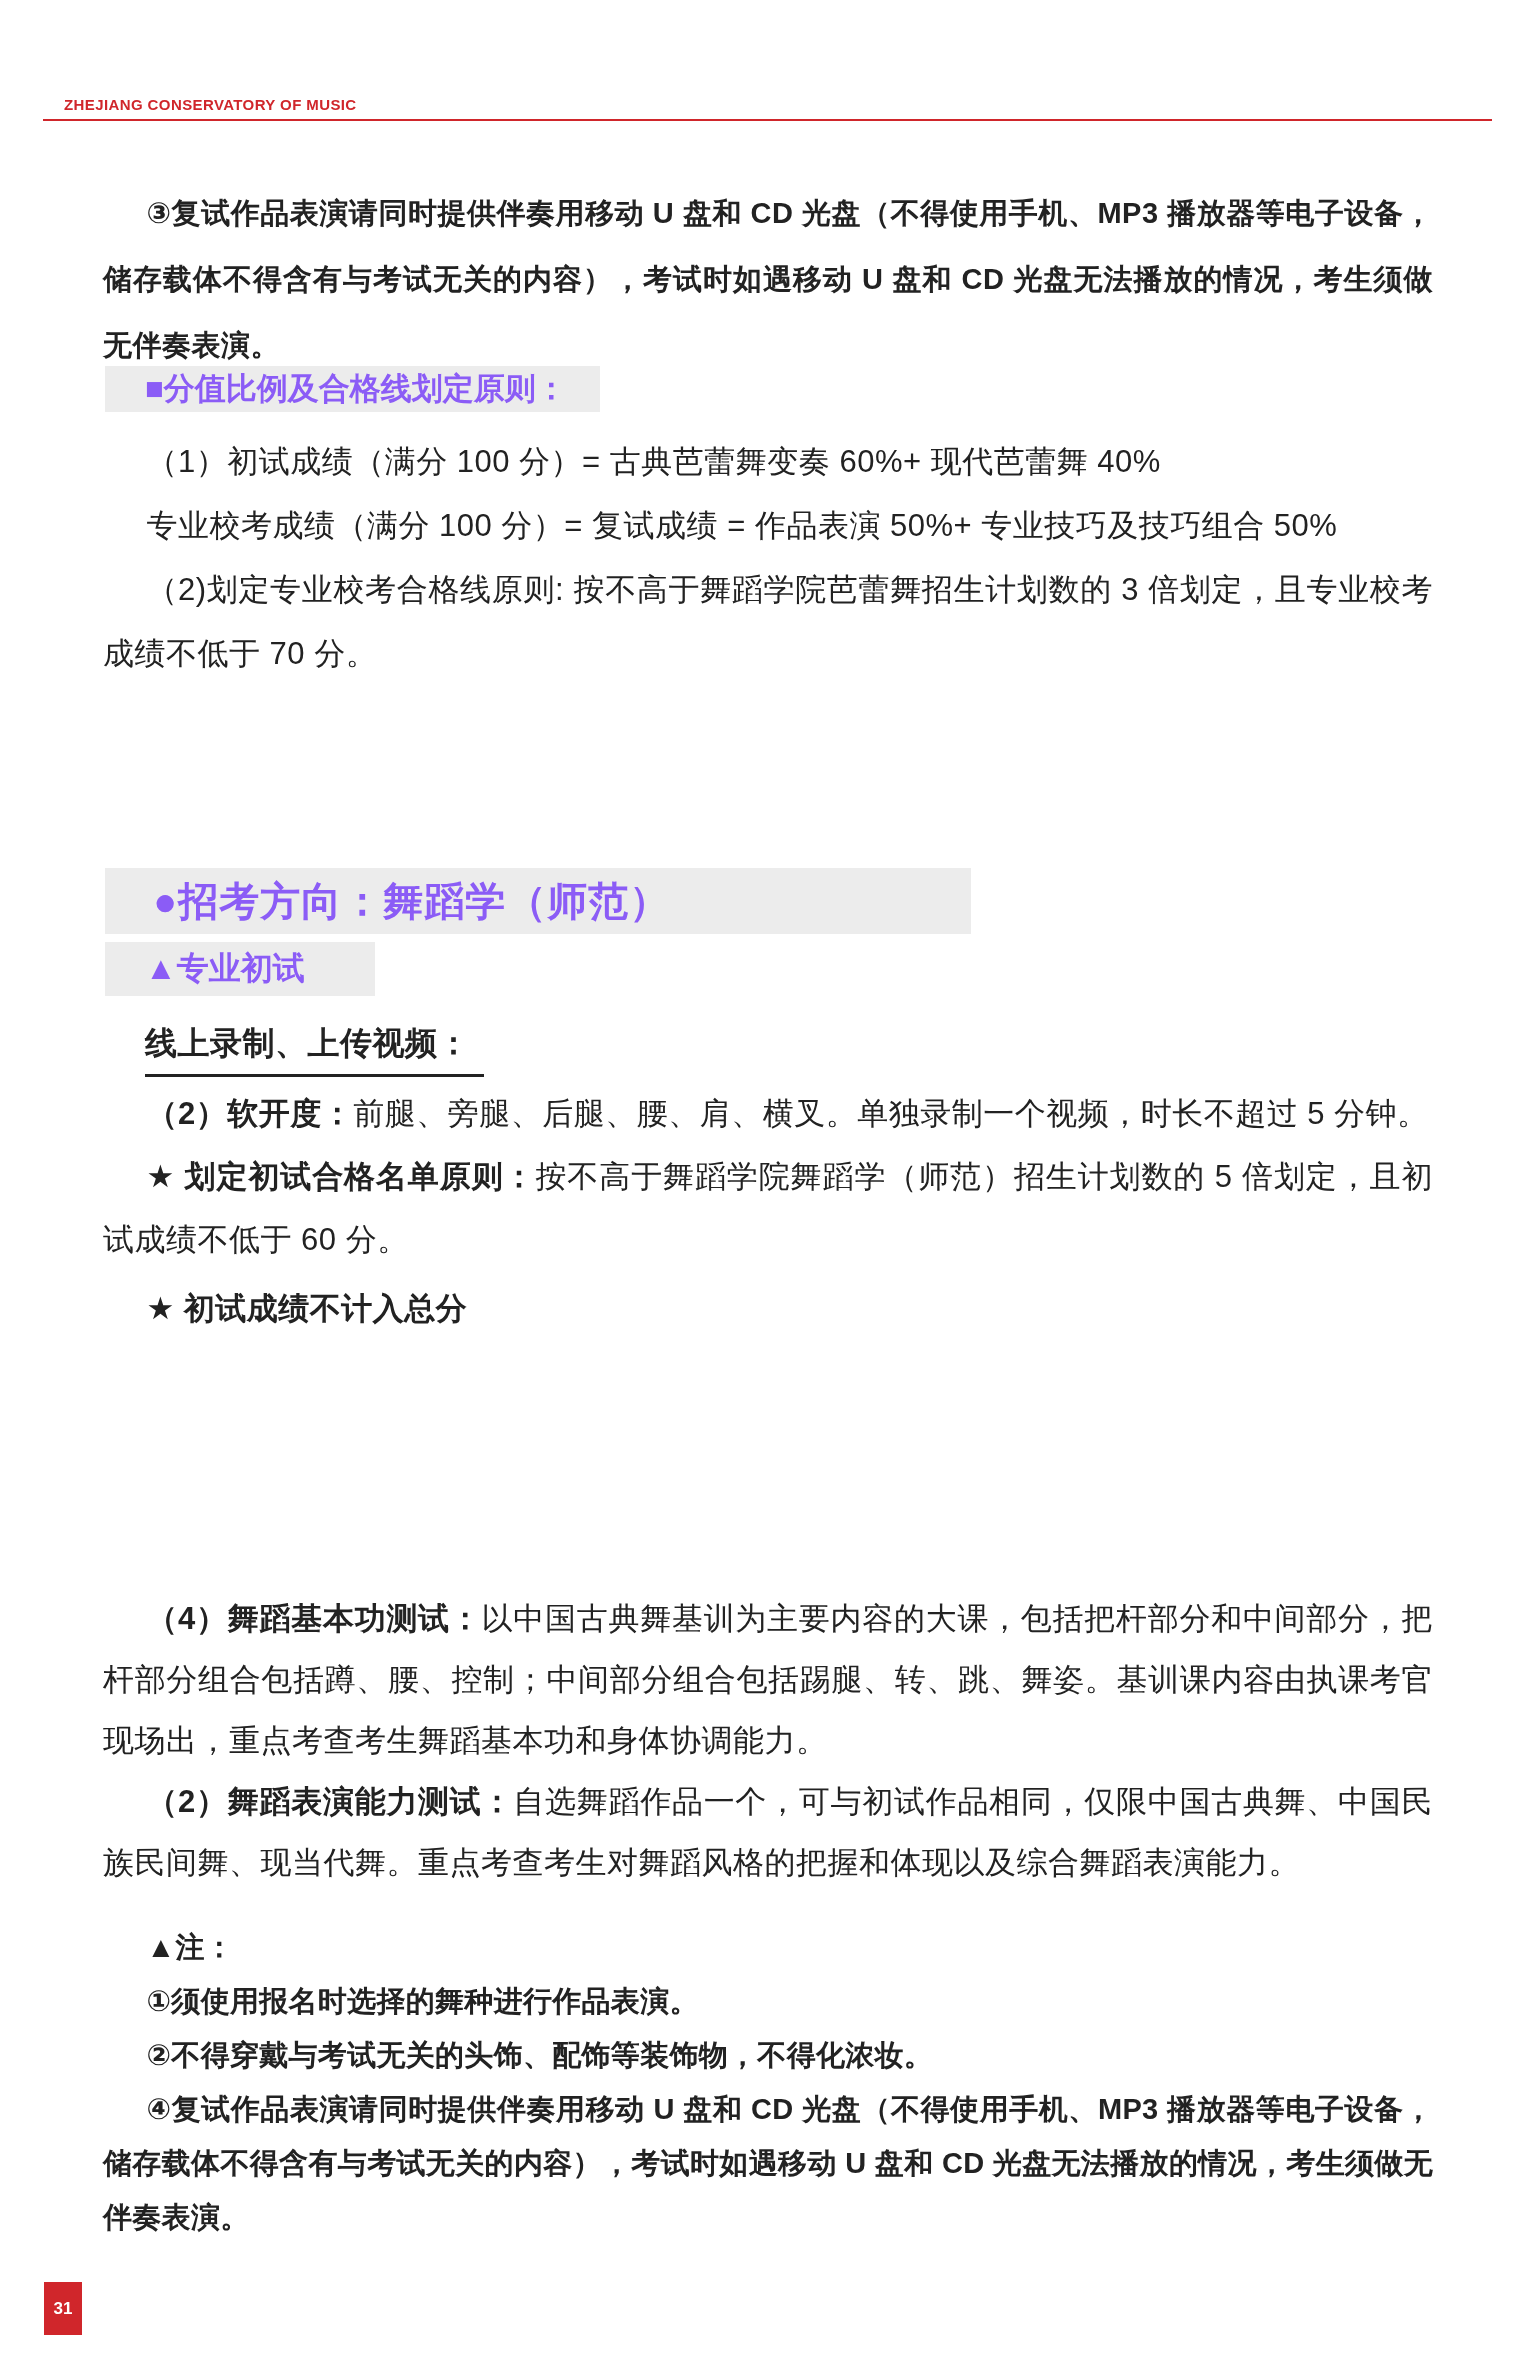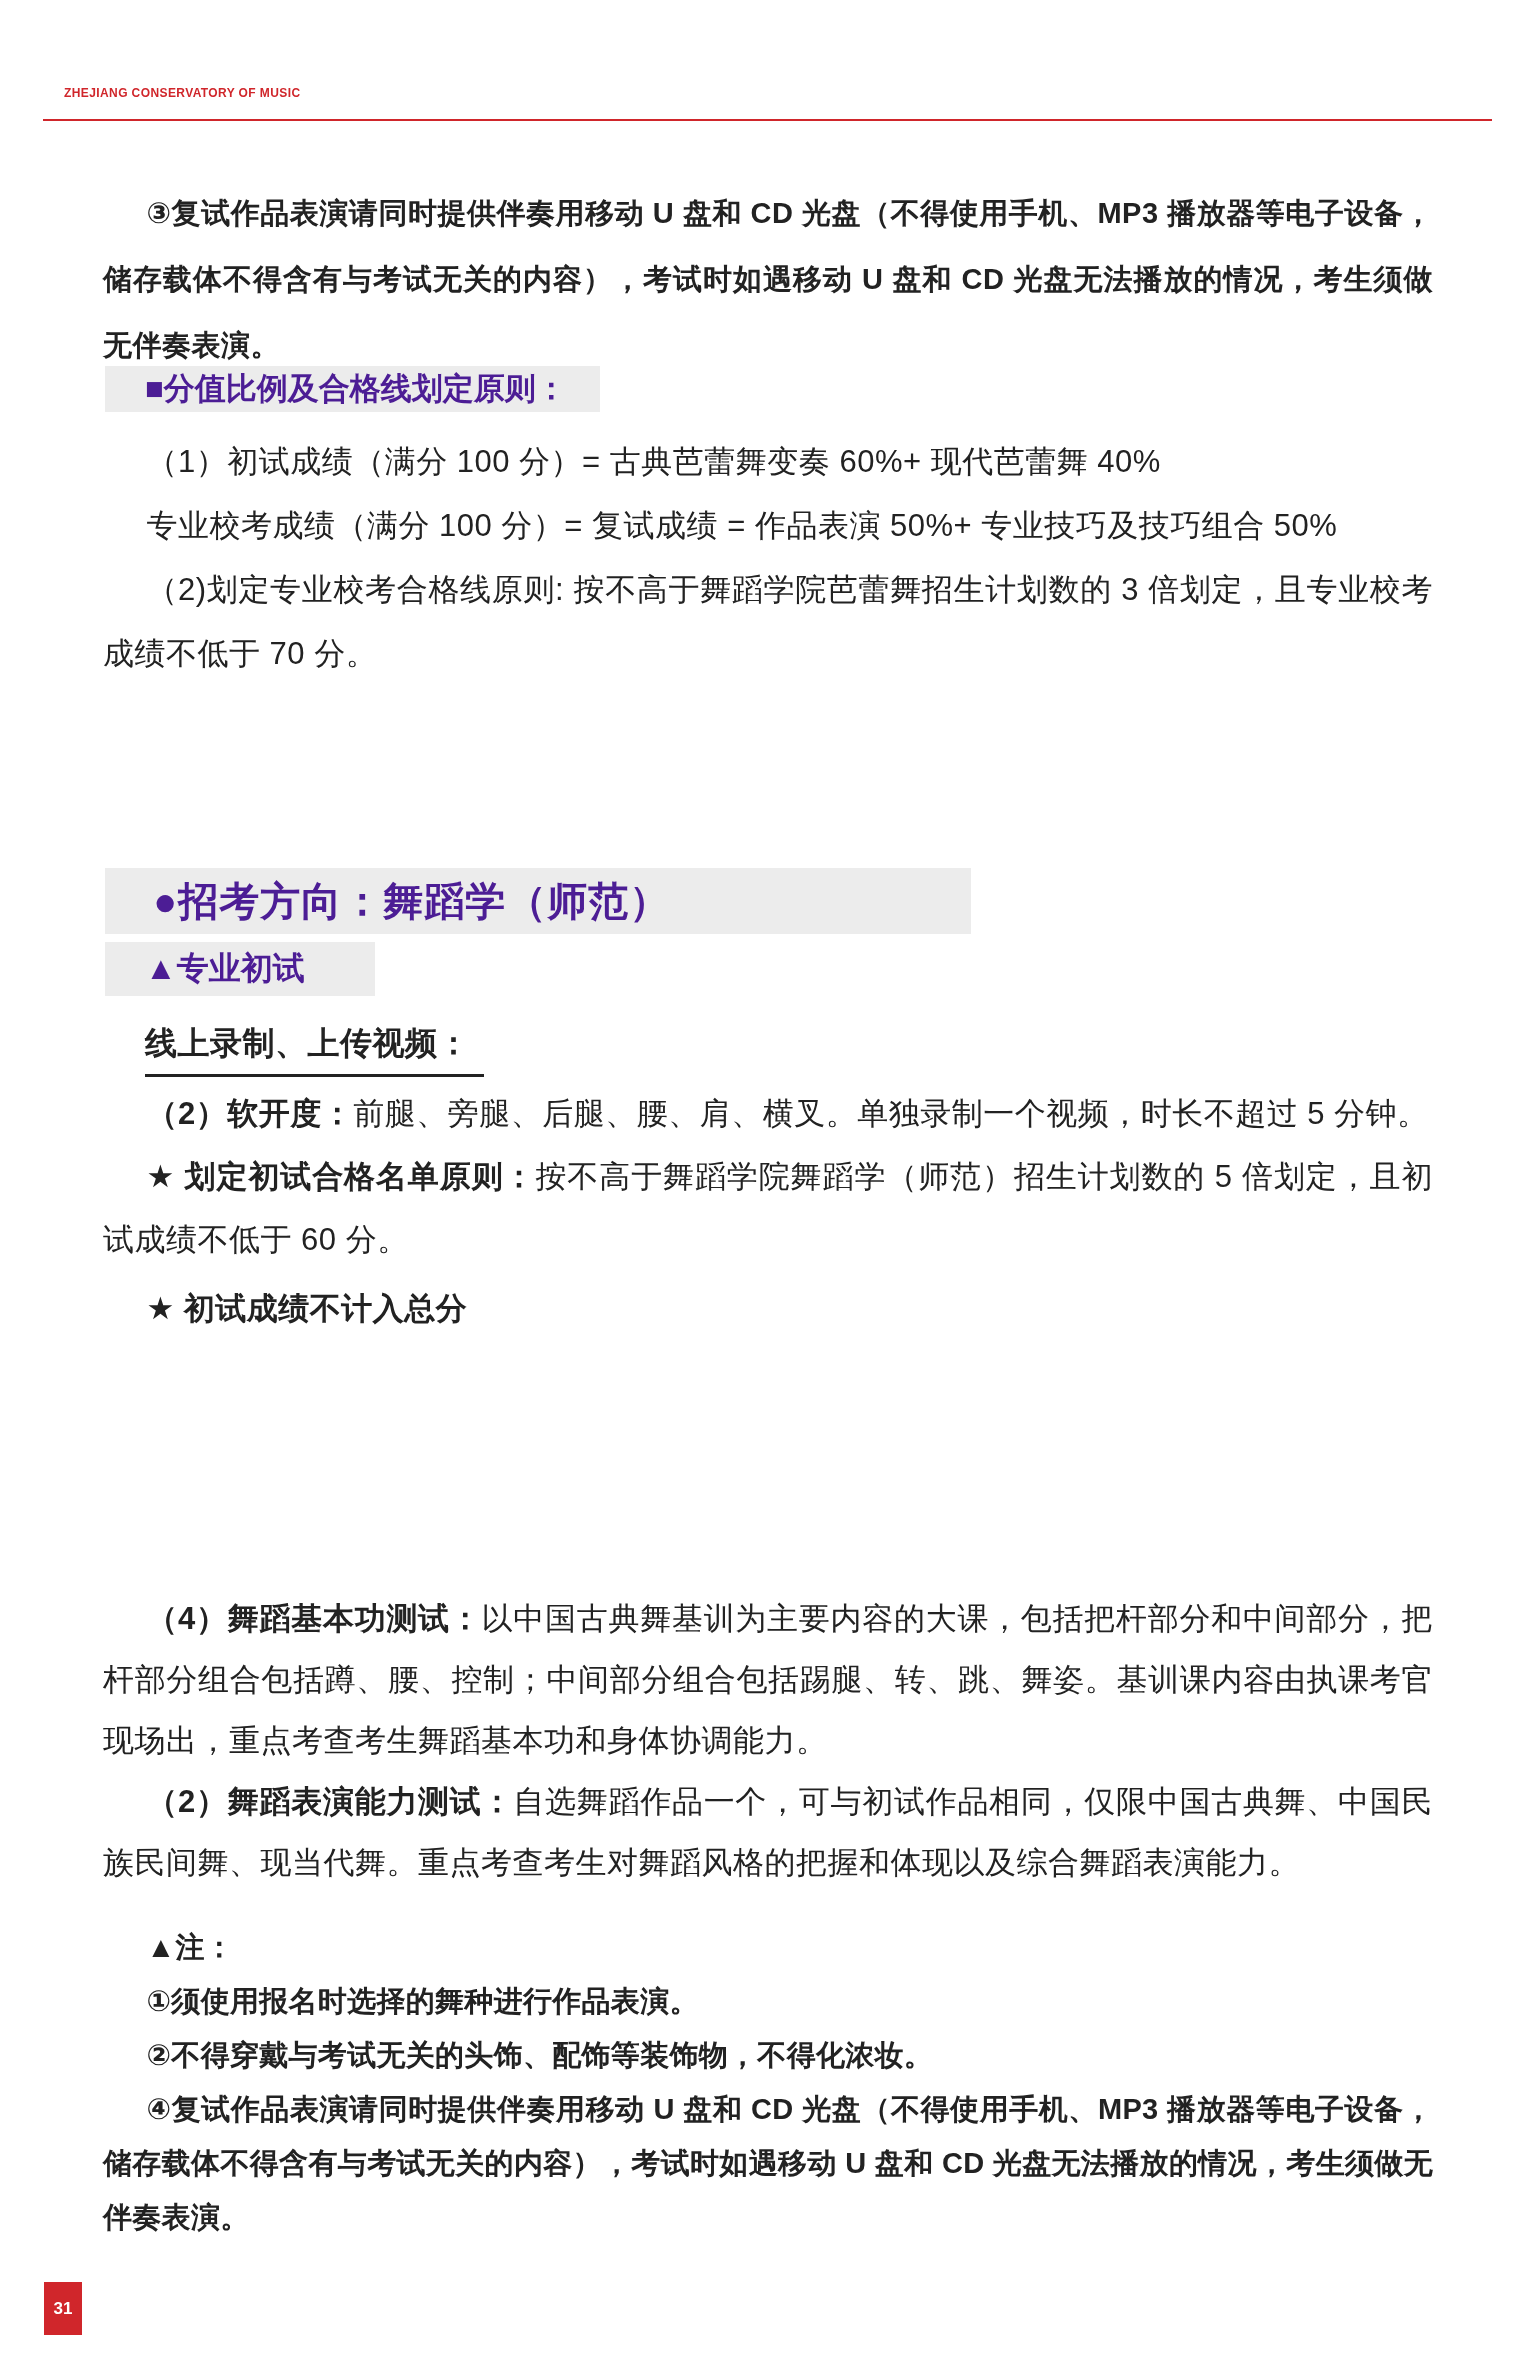"ZHEJIANG CONSERVATORY OF MUSIC" .brand { font-size: 12px -> 15px; top: 86px -> 96px }
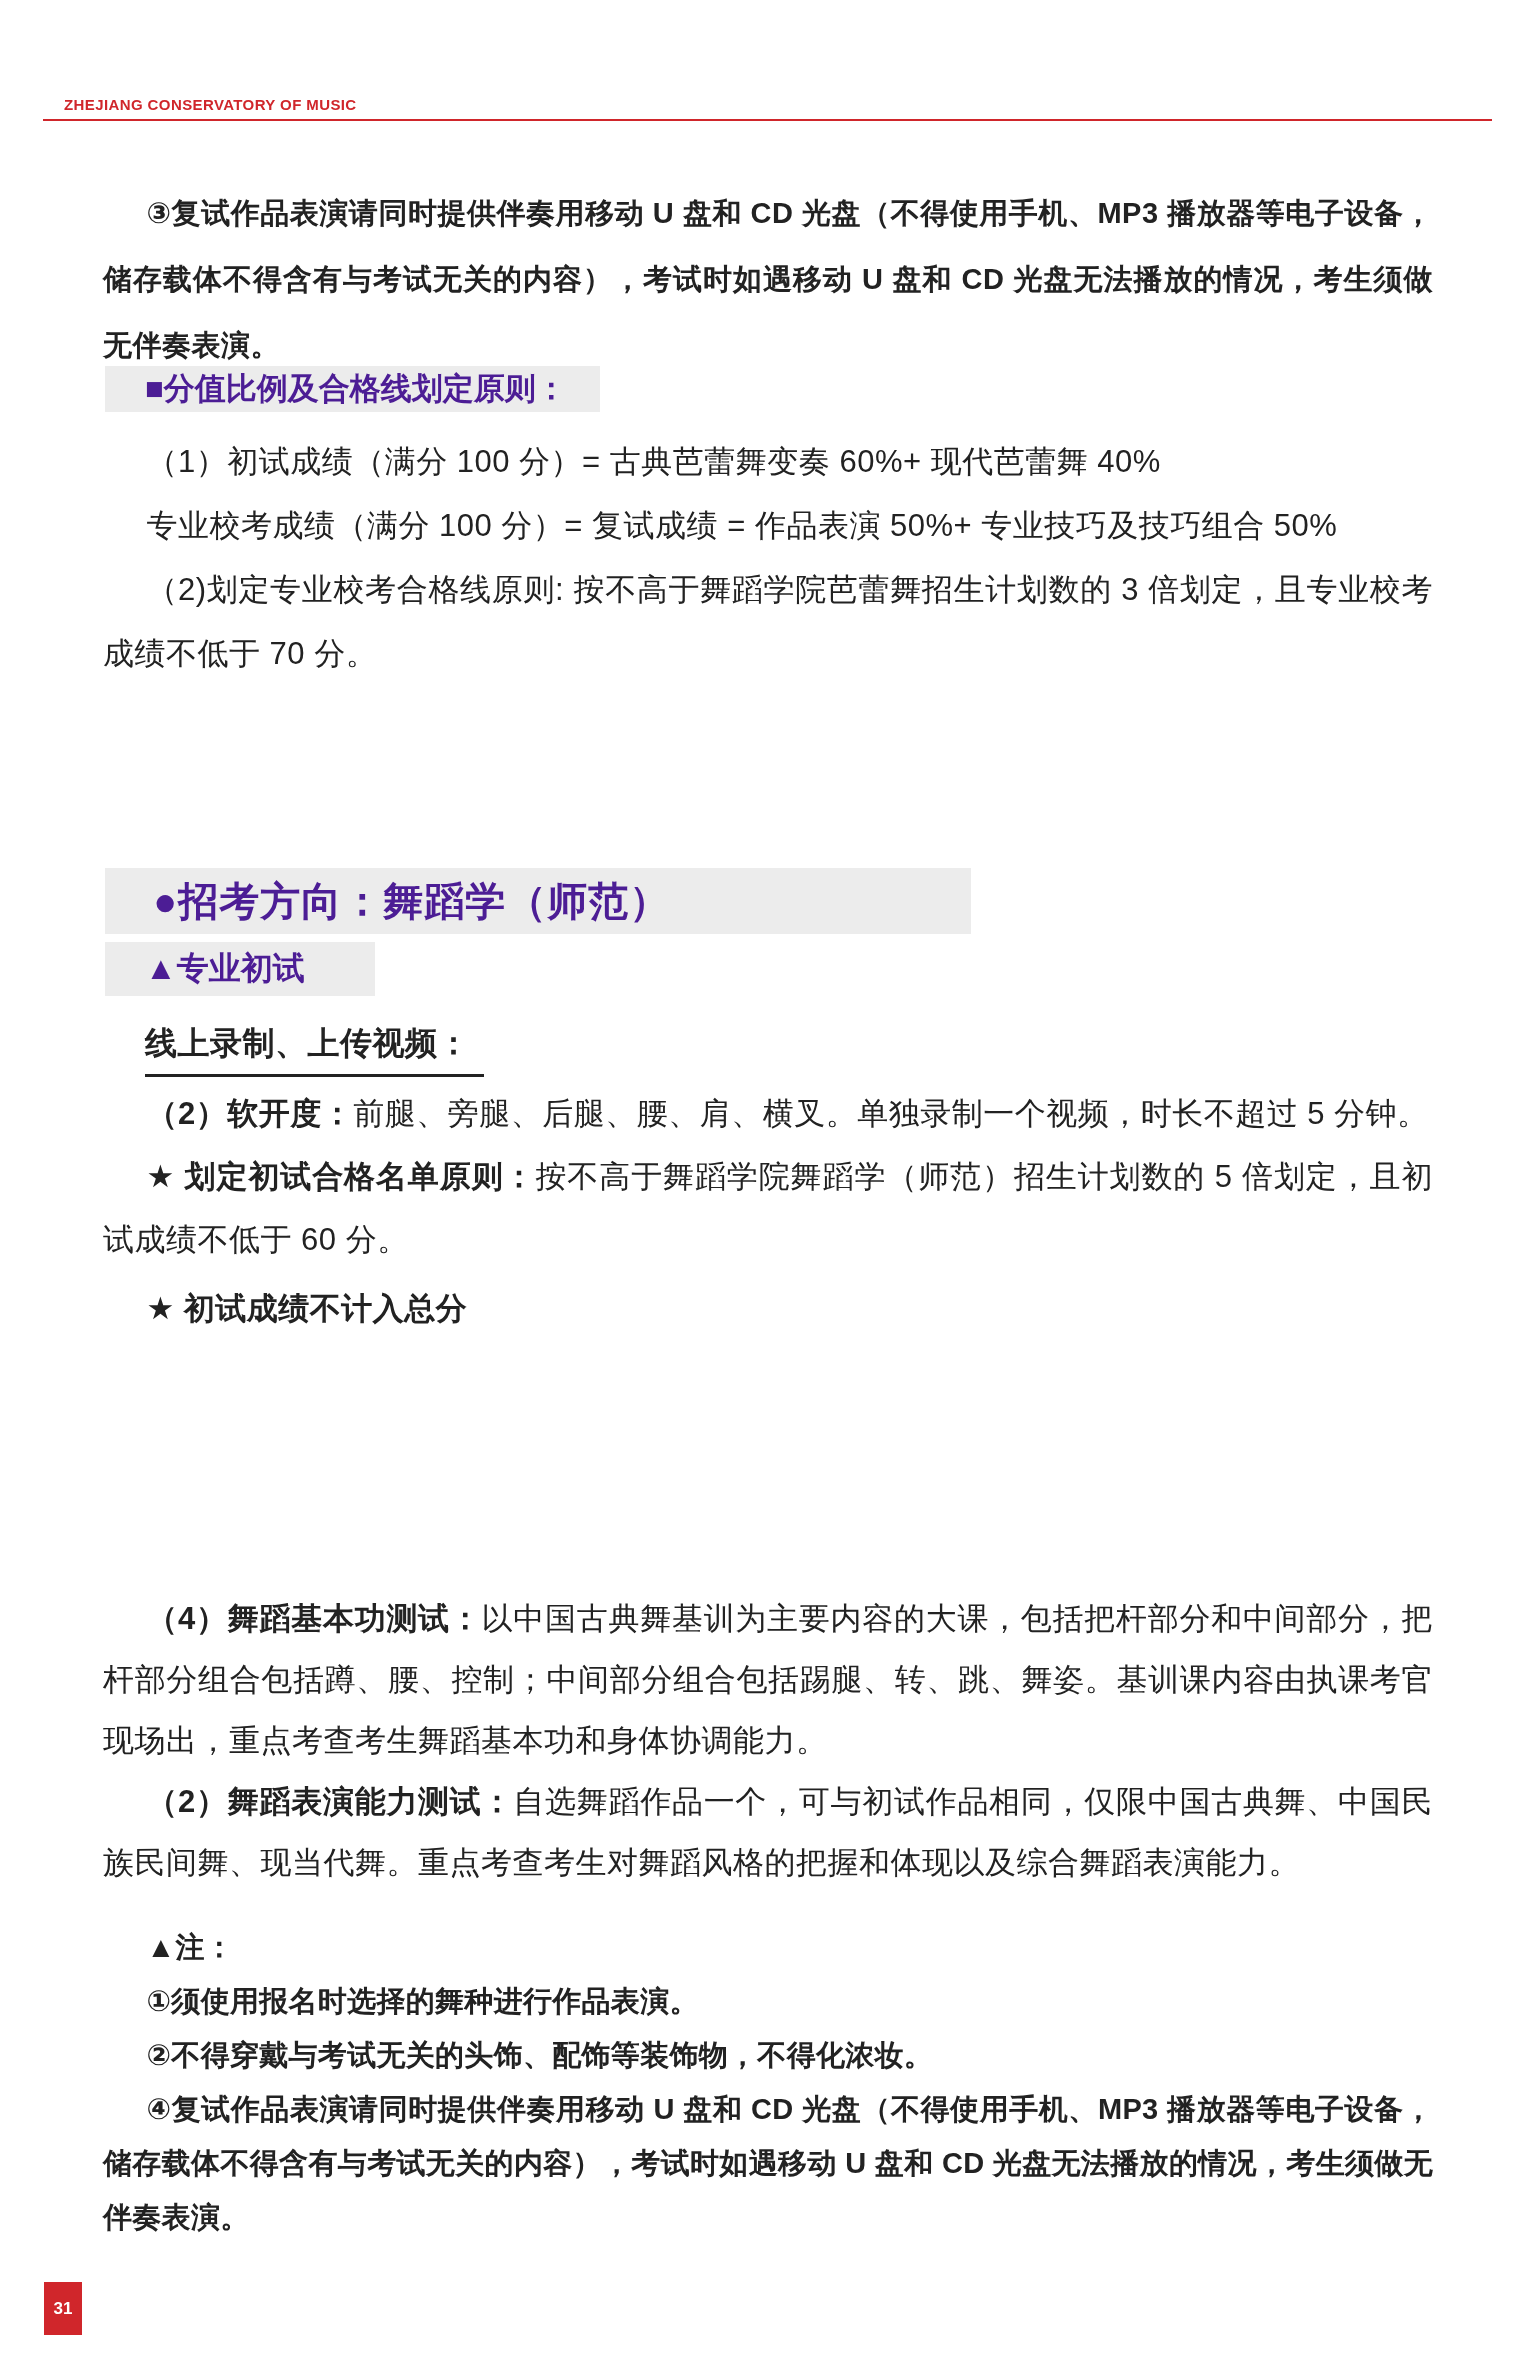"■分值比例及合格线划定原则：" .bar { color: #4c1d95 -> #8b5cf6 }
